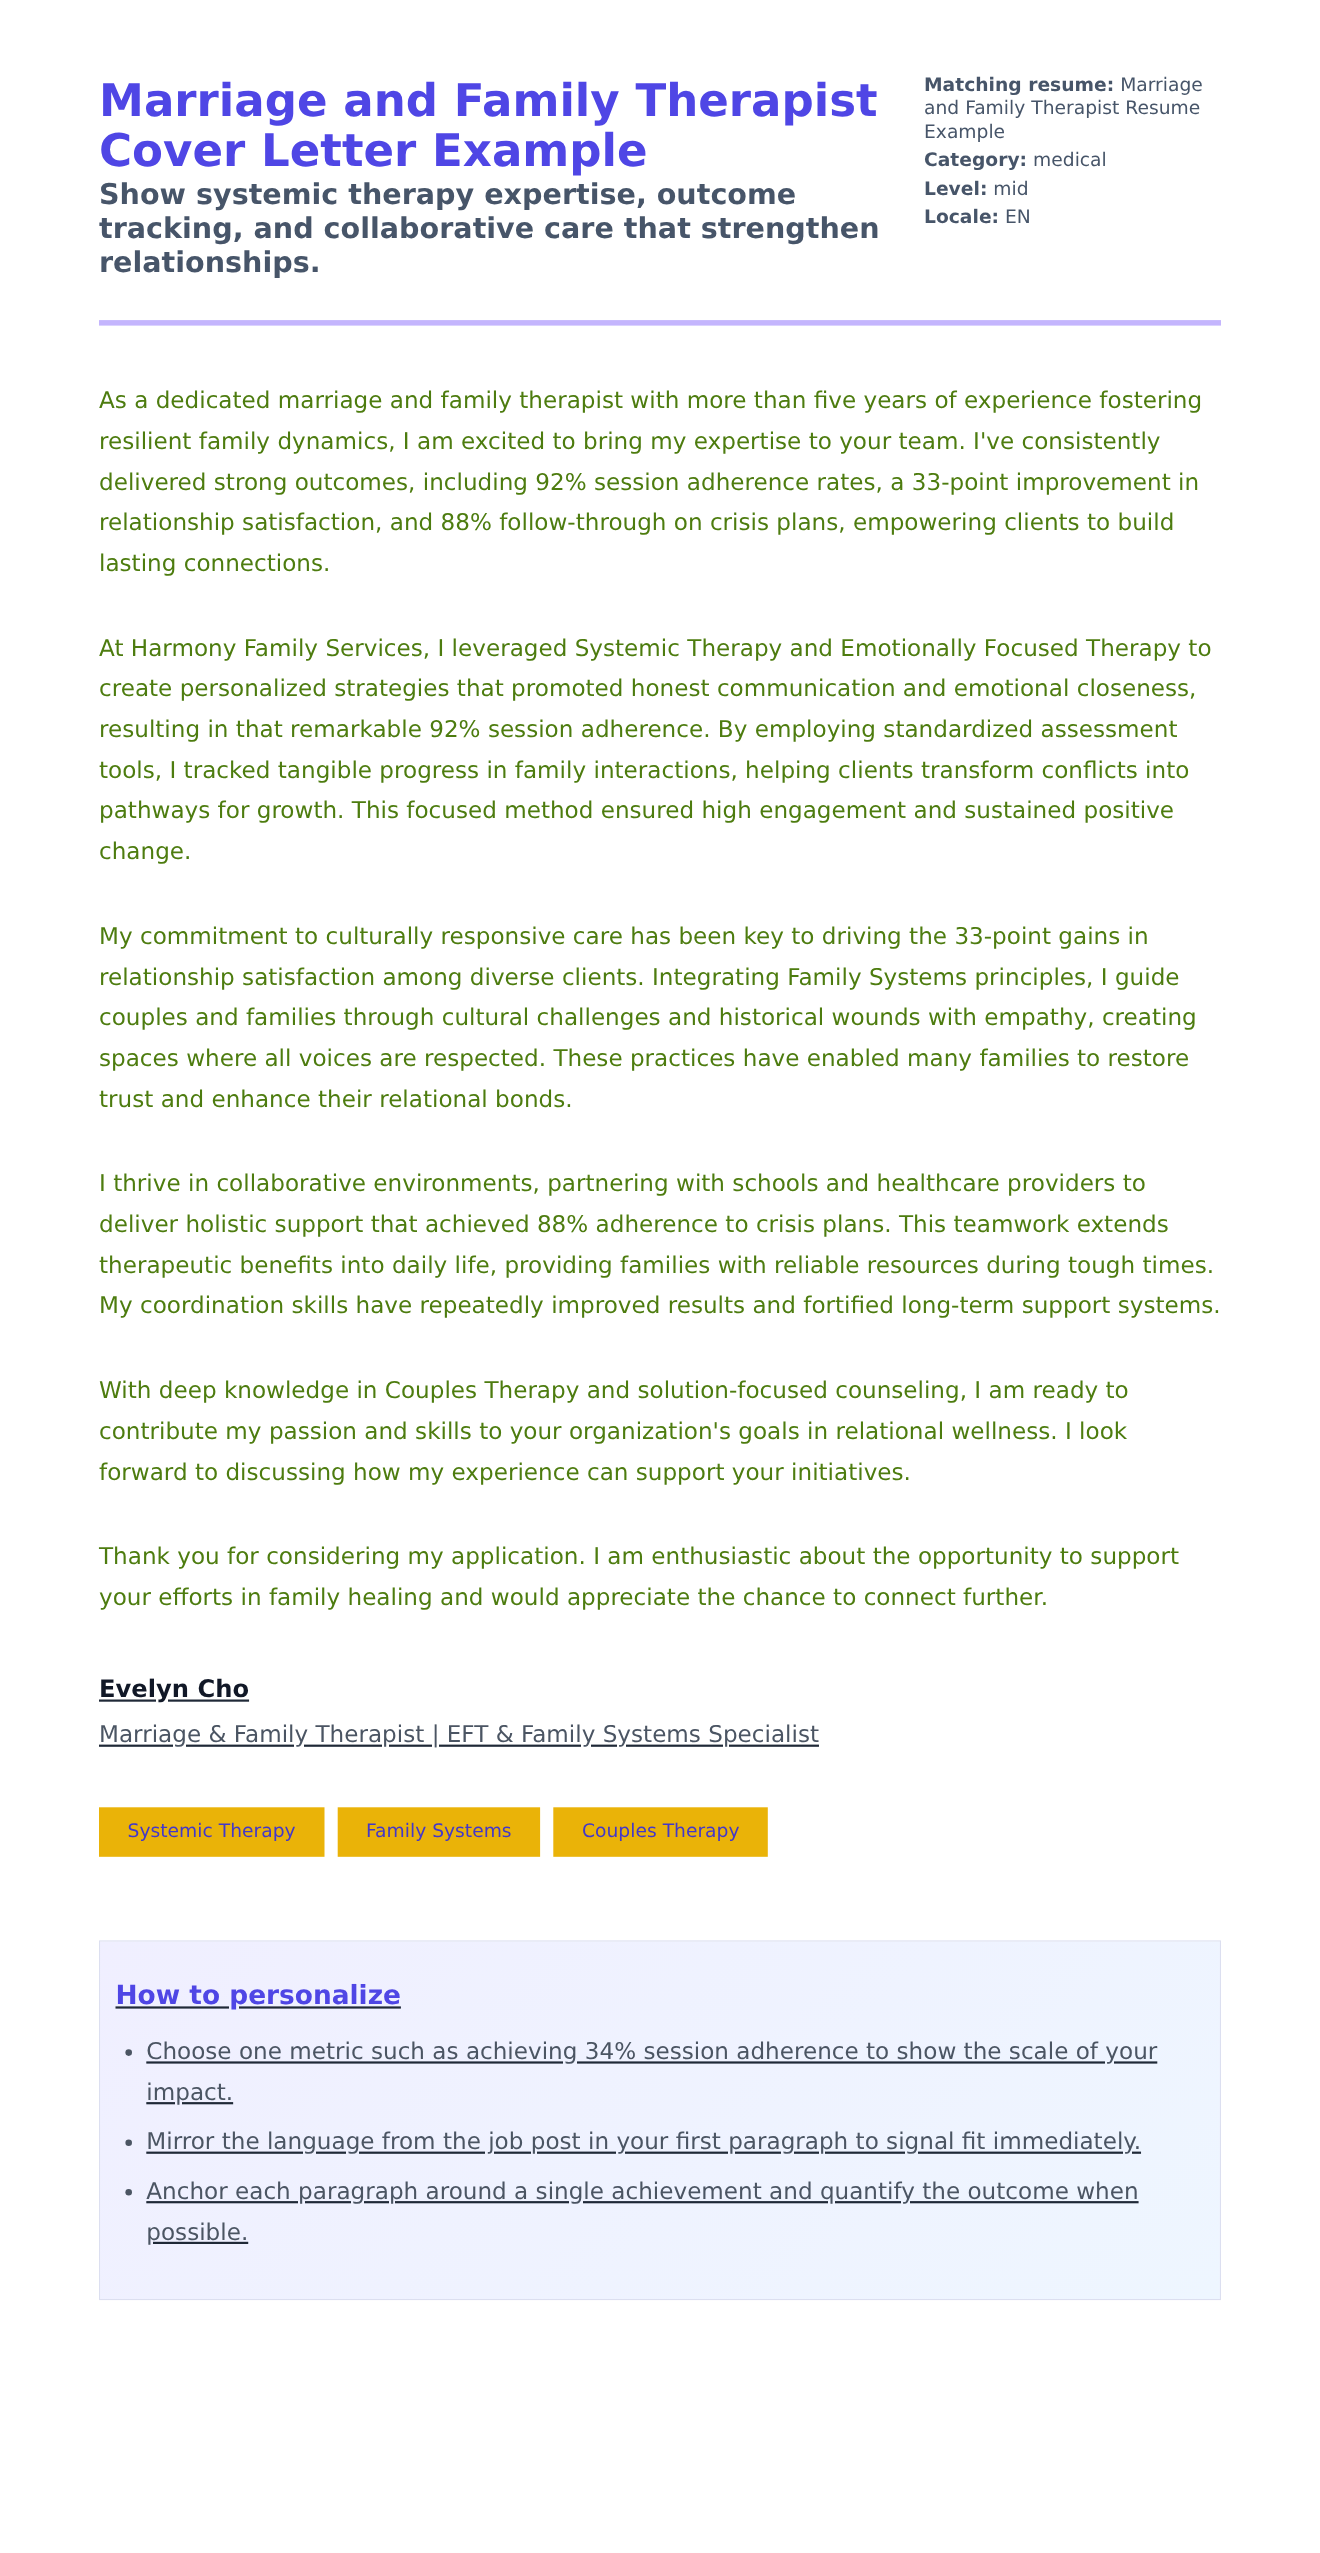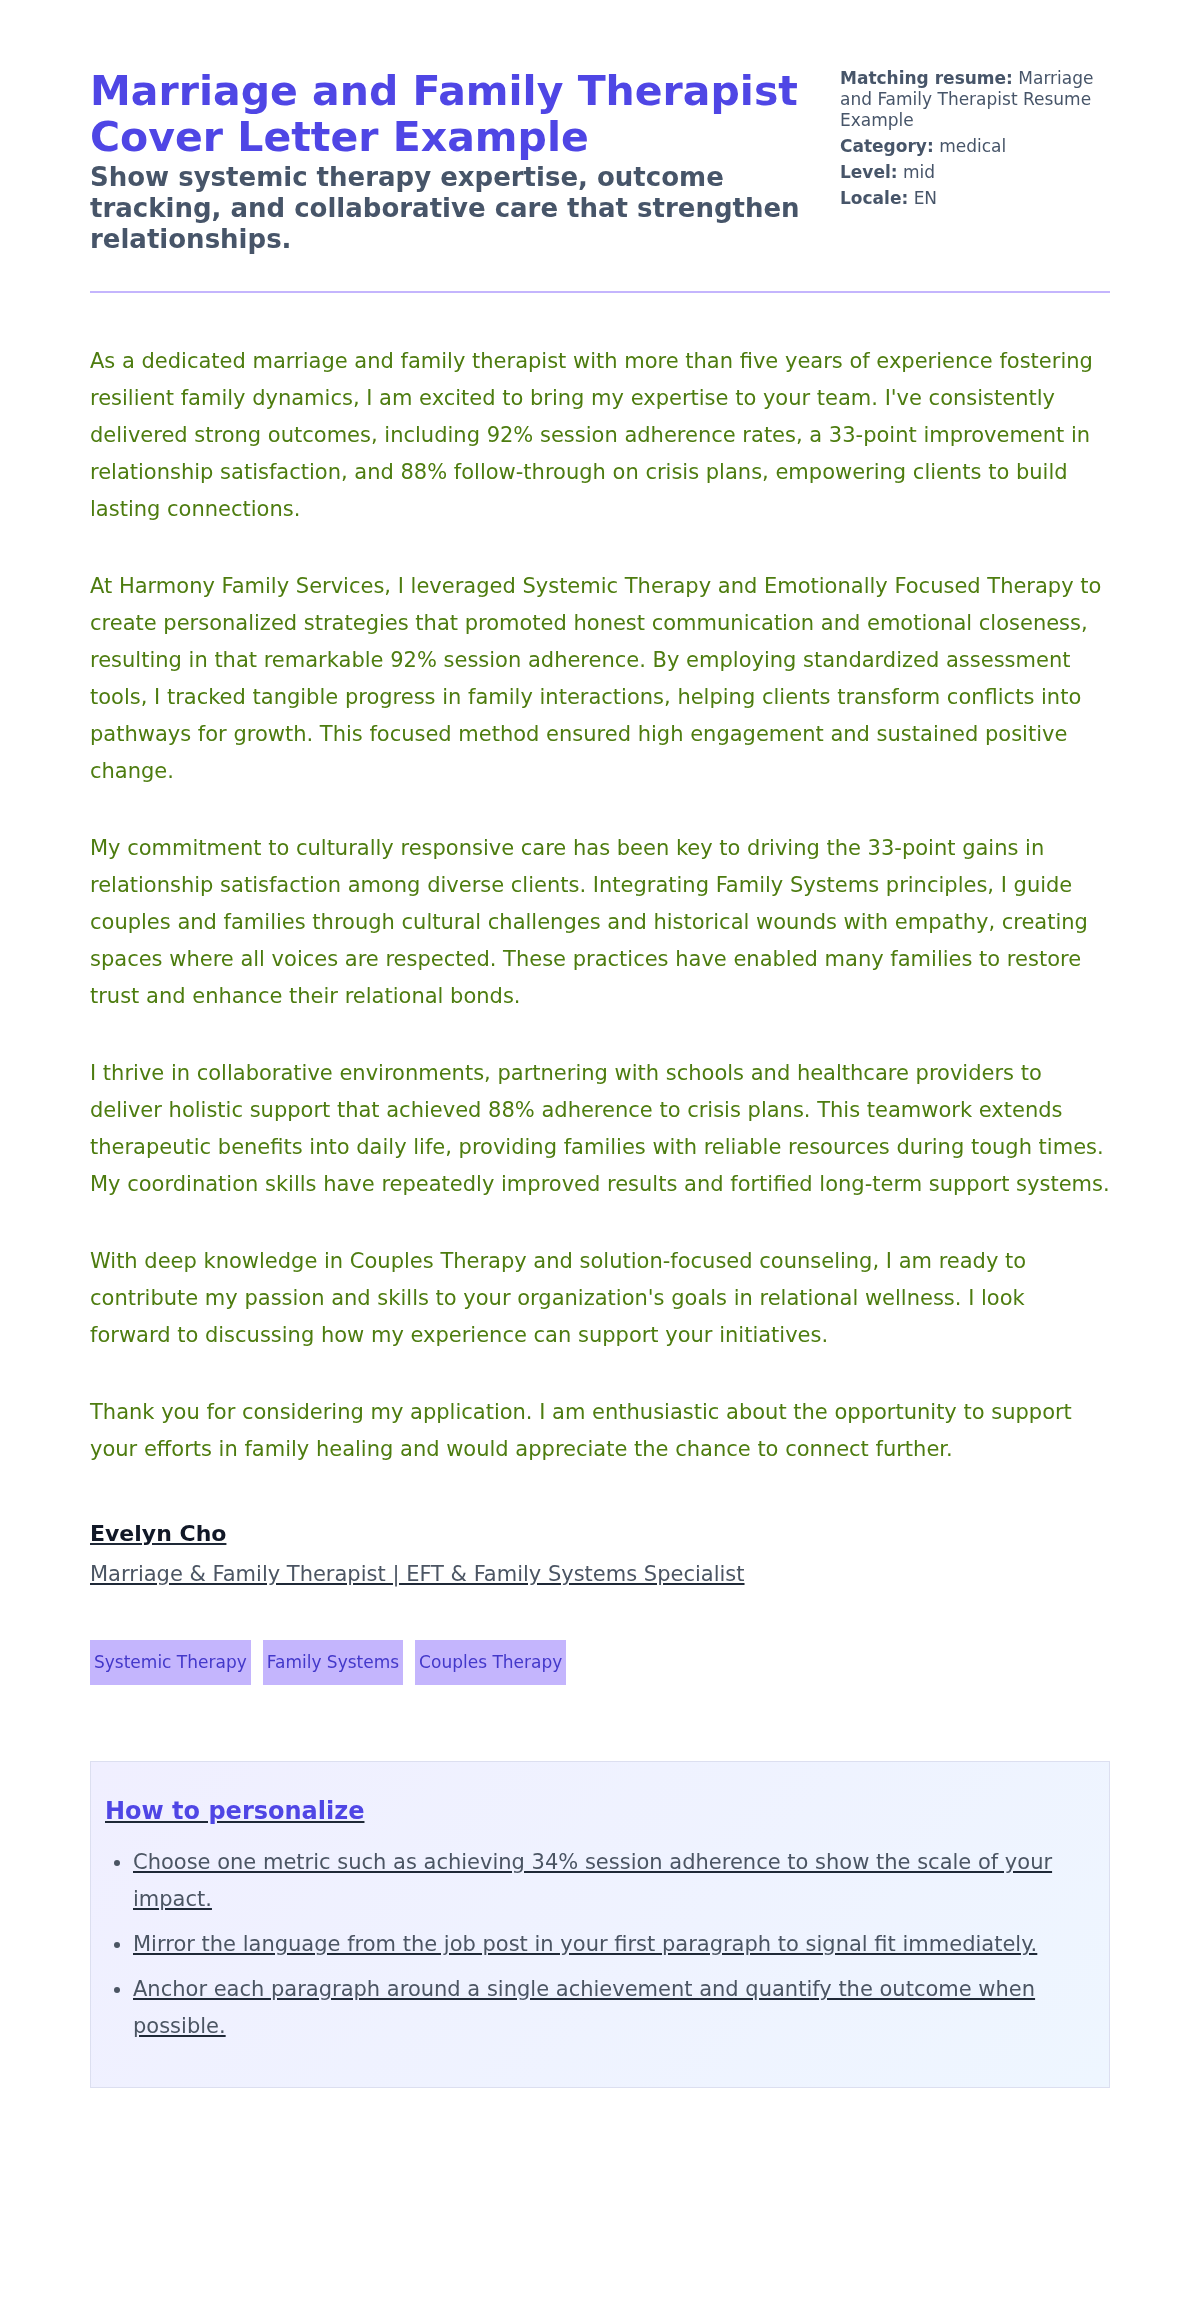"Marriage and Family Therapist Cover" .header { border-bottom: 2px solid #c4b5fd -> 5px solid #c4b5fd }
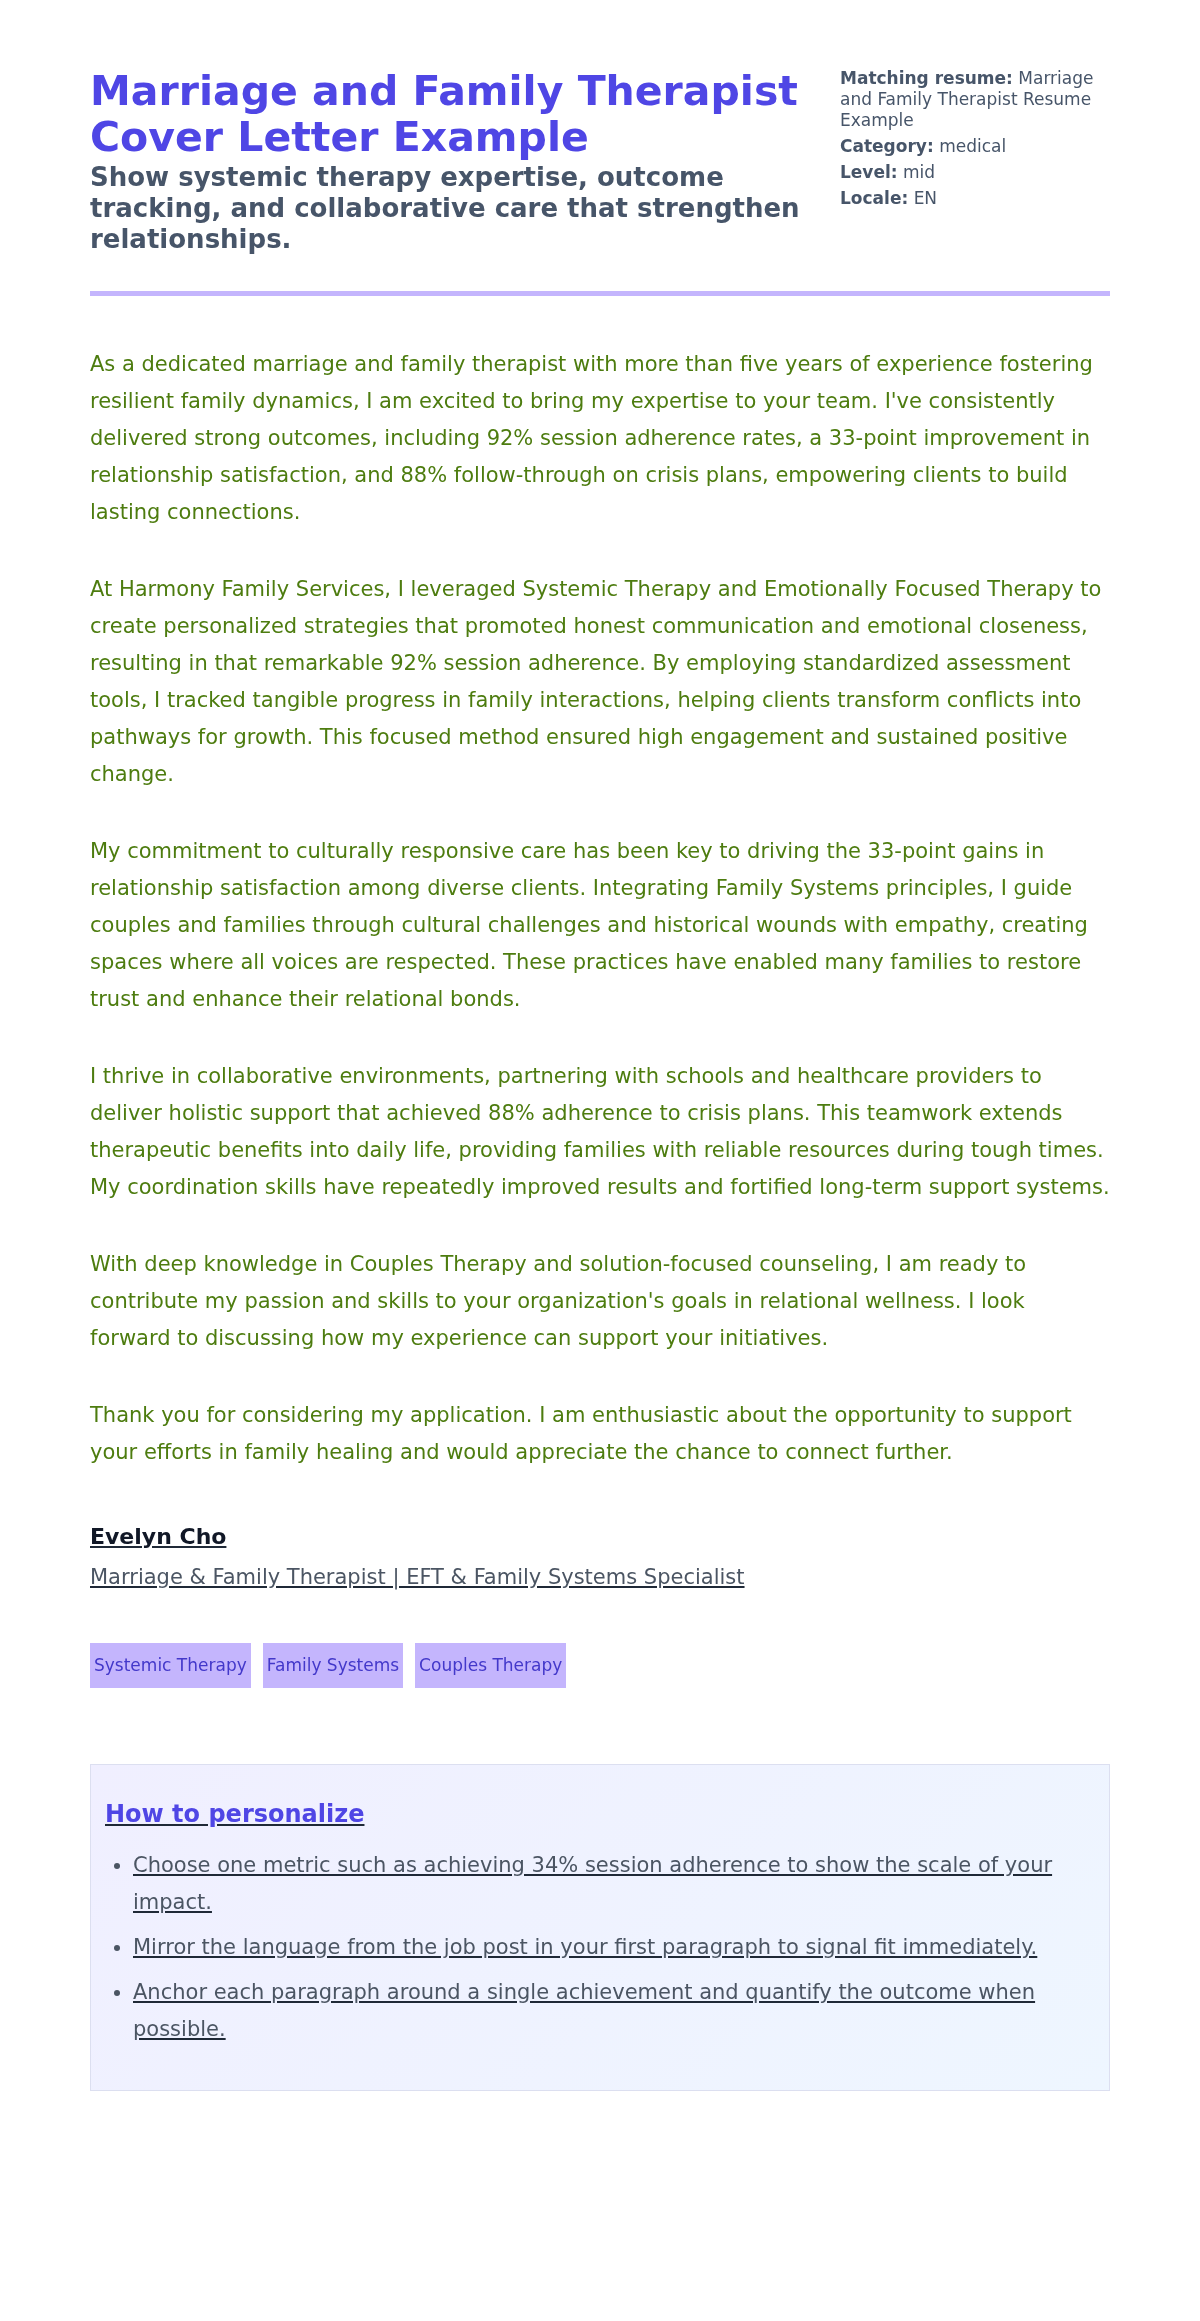"Systemic Therapy" .tag { background: #c4b5fd -> #eab308; padding: 12px 4px -> 12px 26px }
